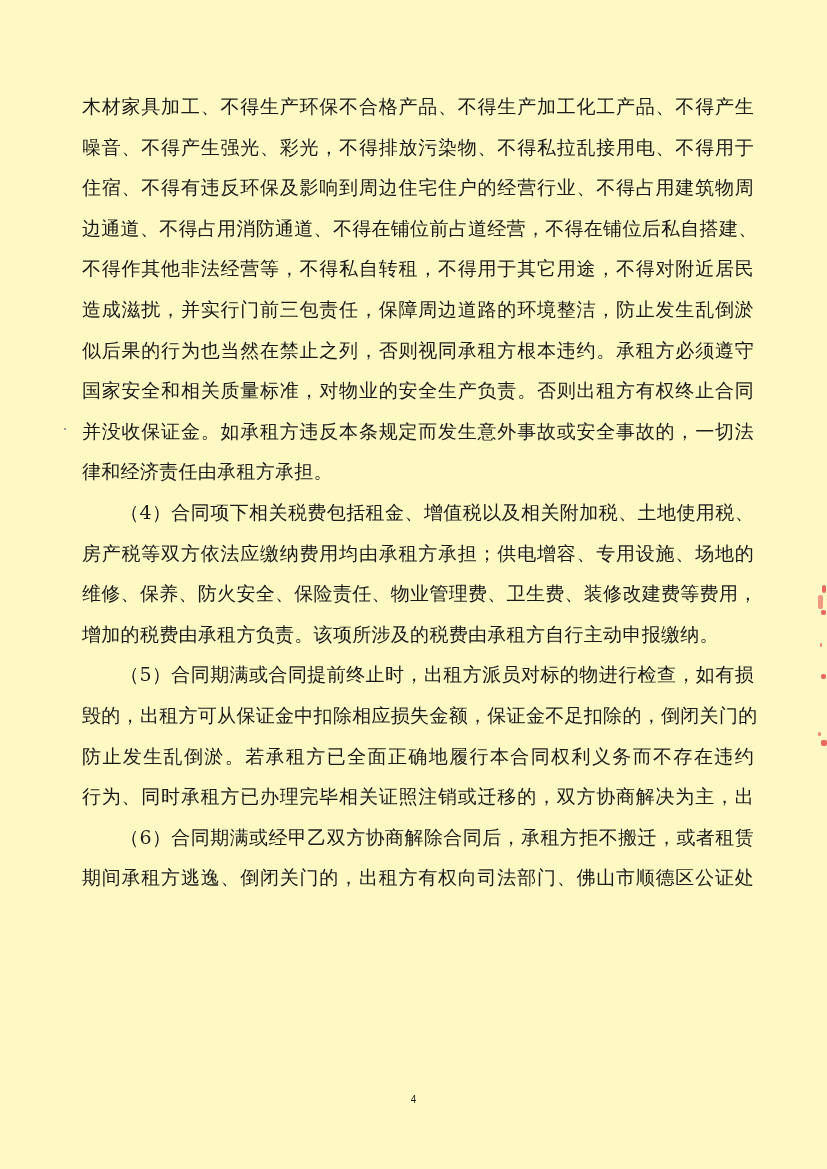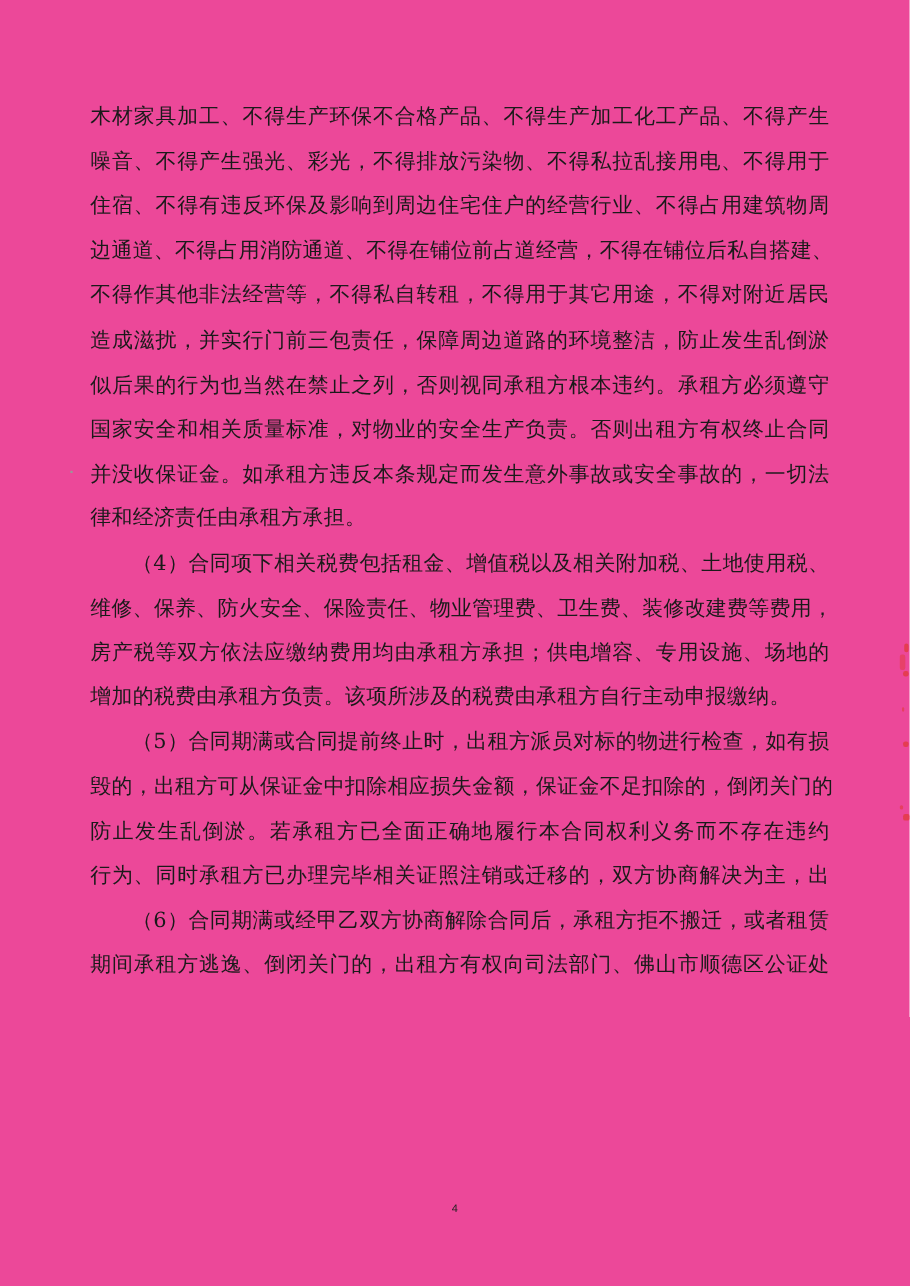"木材家具加工、不得生产环保不合格产品、不得生产加工化工产品、不得产生" .page { background: #ec4899 -> #fef9c3 }
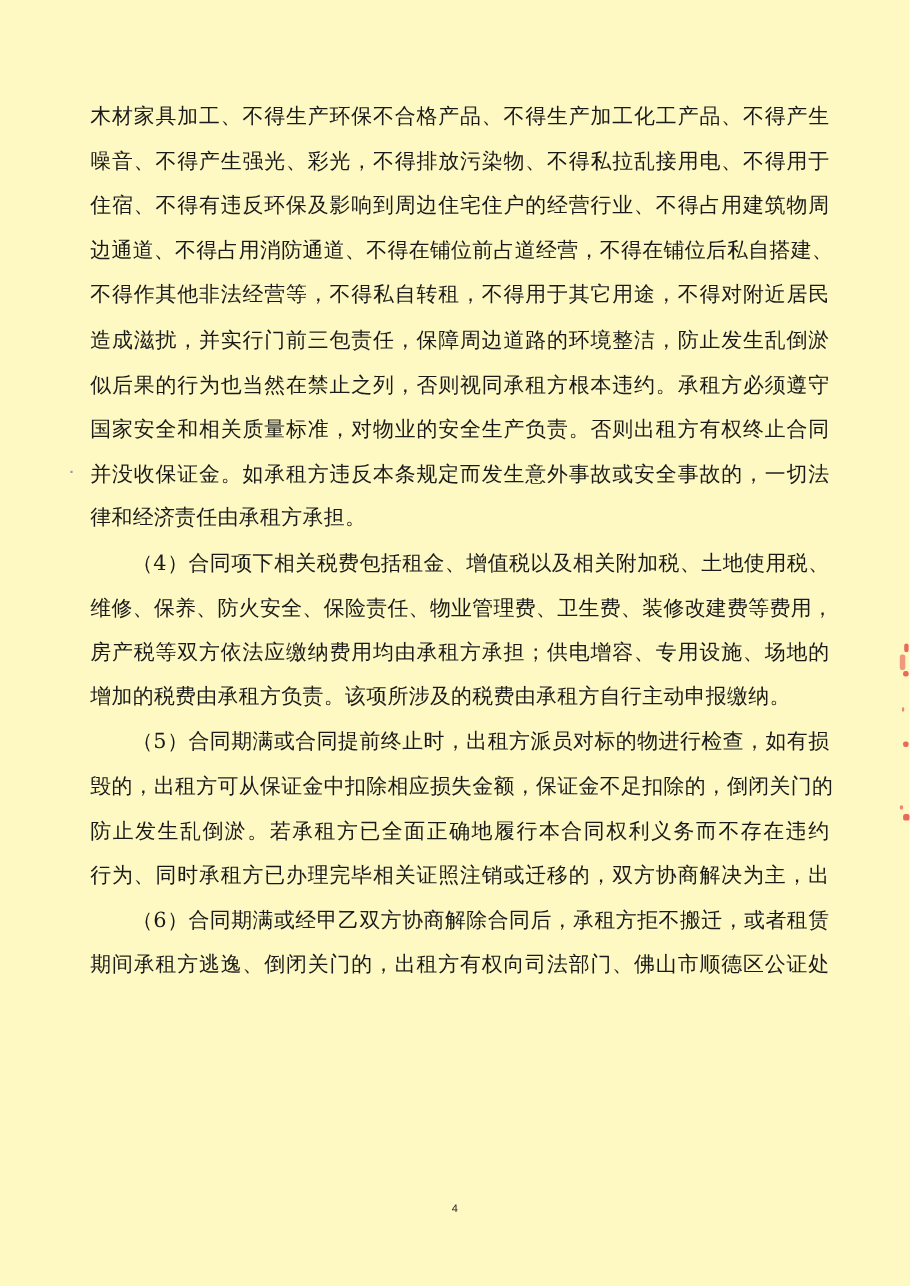"律和经济责任由承租方承担。" .line.last { font-family: Liberation Mono, monospace -> none }
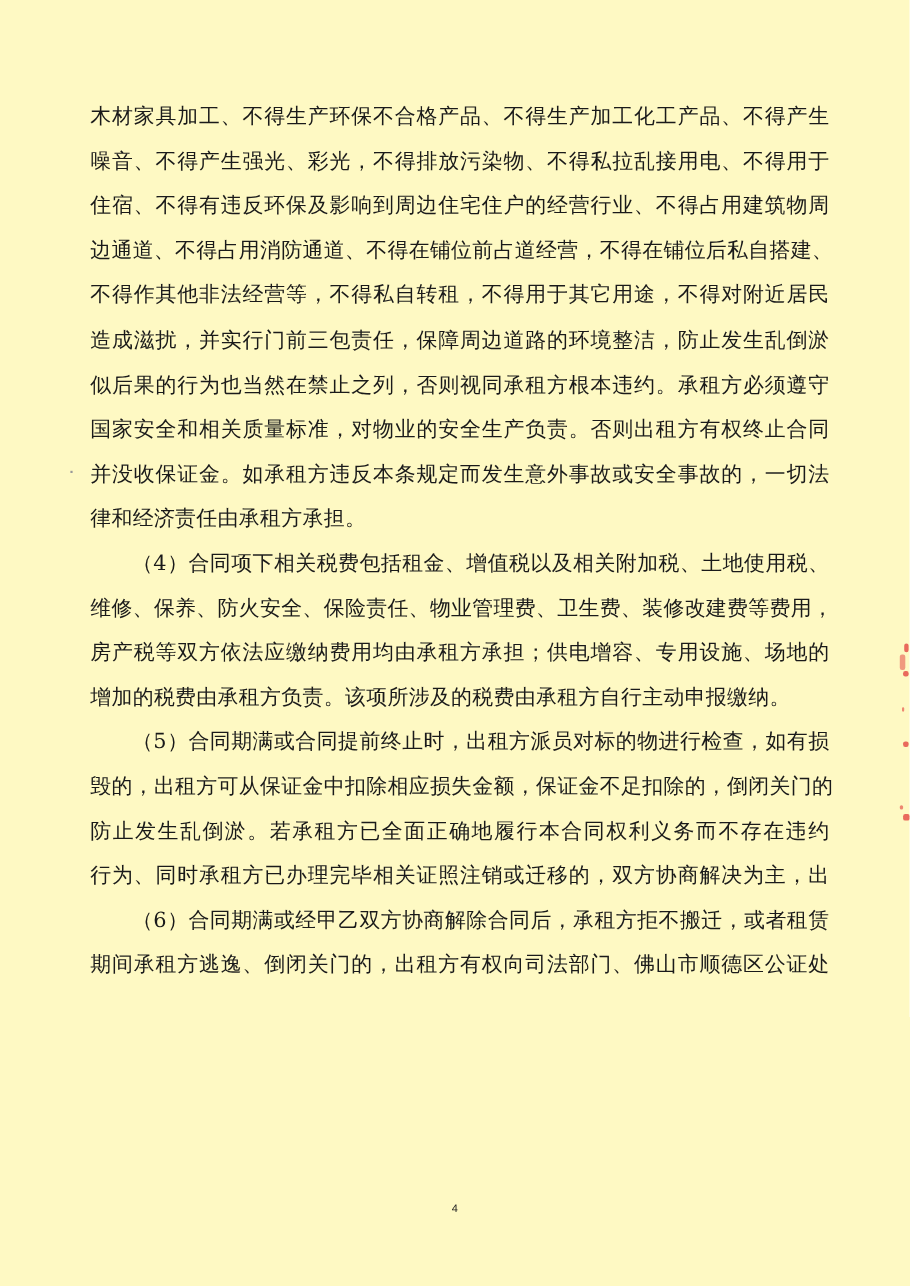"维修、保养、防火安全、保险责任、物业管理费、卫生费、装修改建费等费用，" span.line { order: before "房产税等双方依法应缴纳费用均由承租方承担；供电增容、专用设施、场地的" -> after "房产税等双方依法应缴纳费用均由承租方承担；供电增容、专用设施、场地的" }
